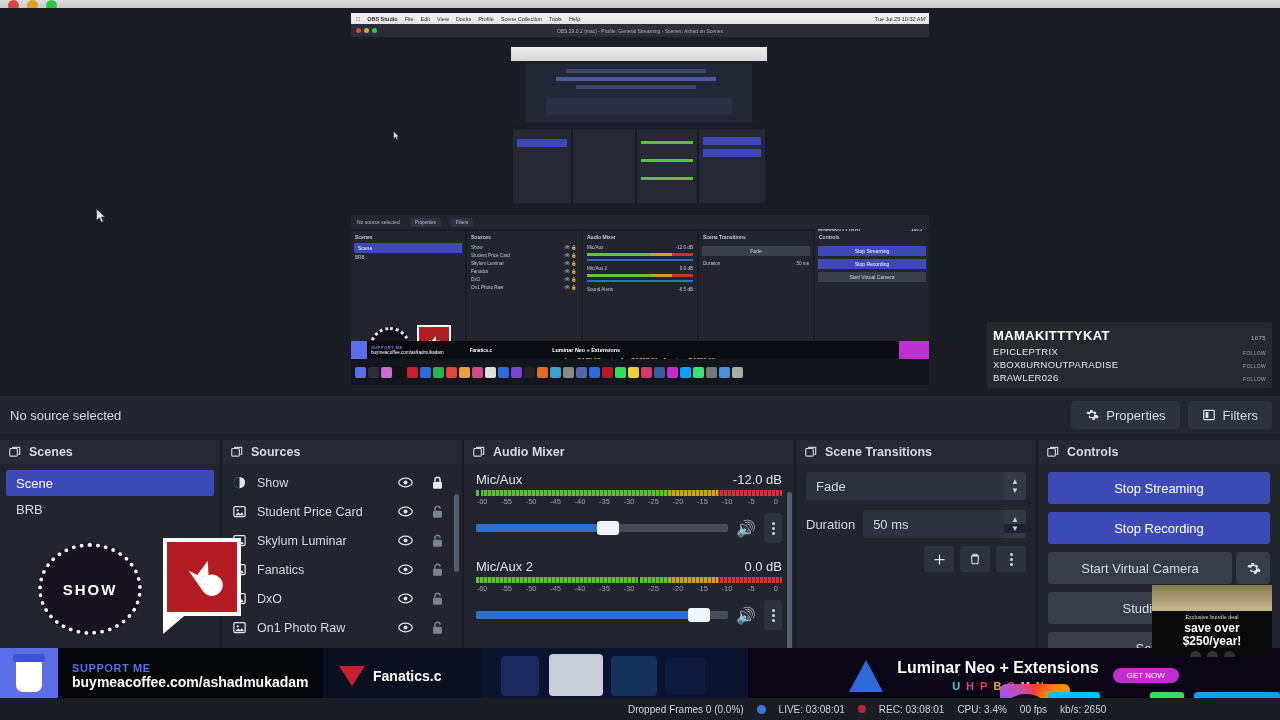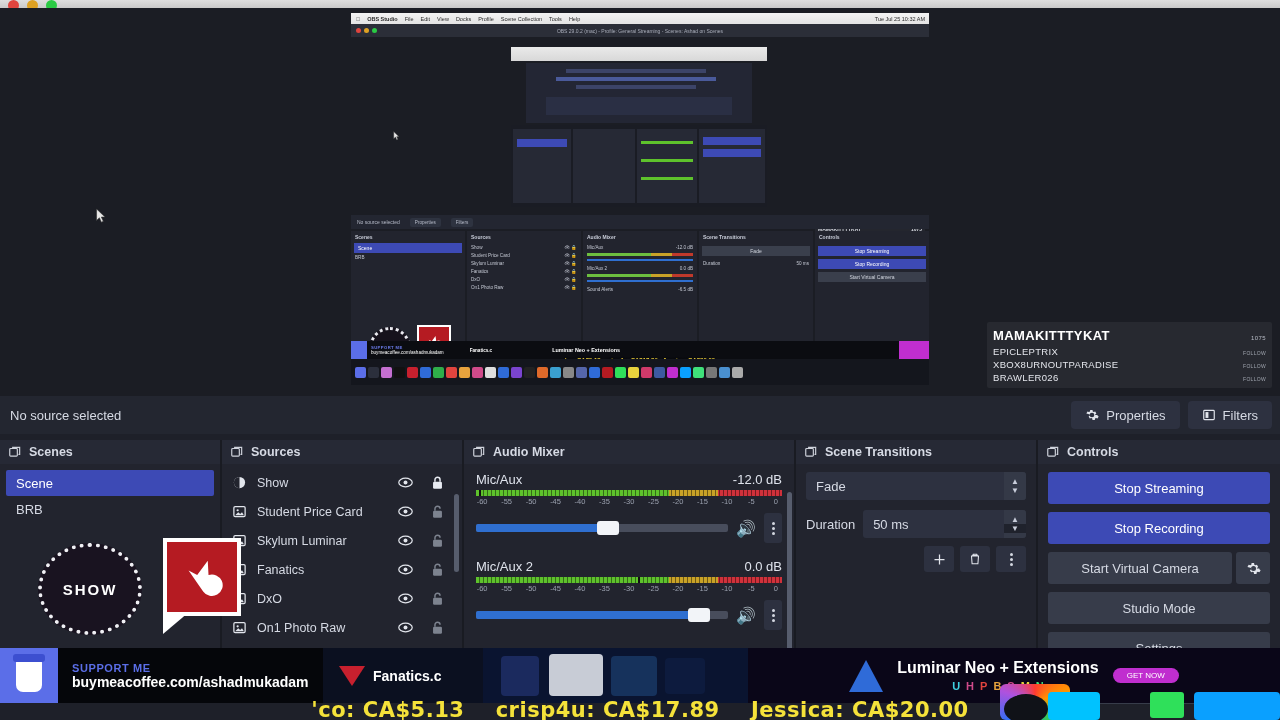"save over" div.promo-card { html: none -> <div> <div></div> <div>Exclusive bundle deal</div> <div> <div>save over</div> <div>$250/year!</div> </div> <div> <i></i> <i></i> <i></i> </div> </div> }
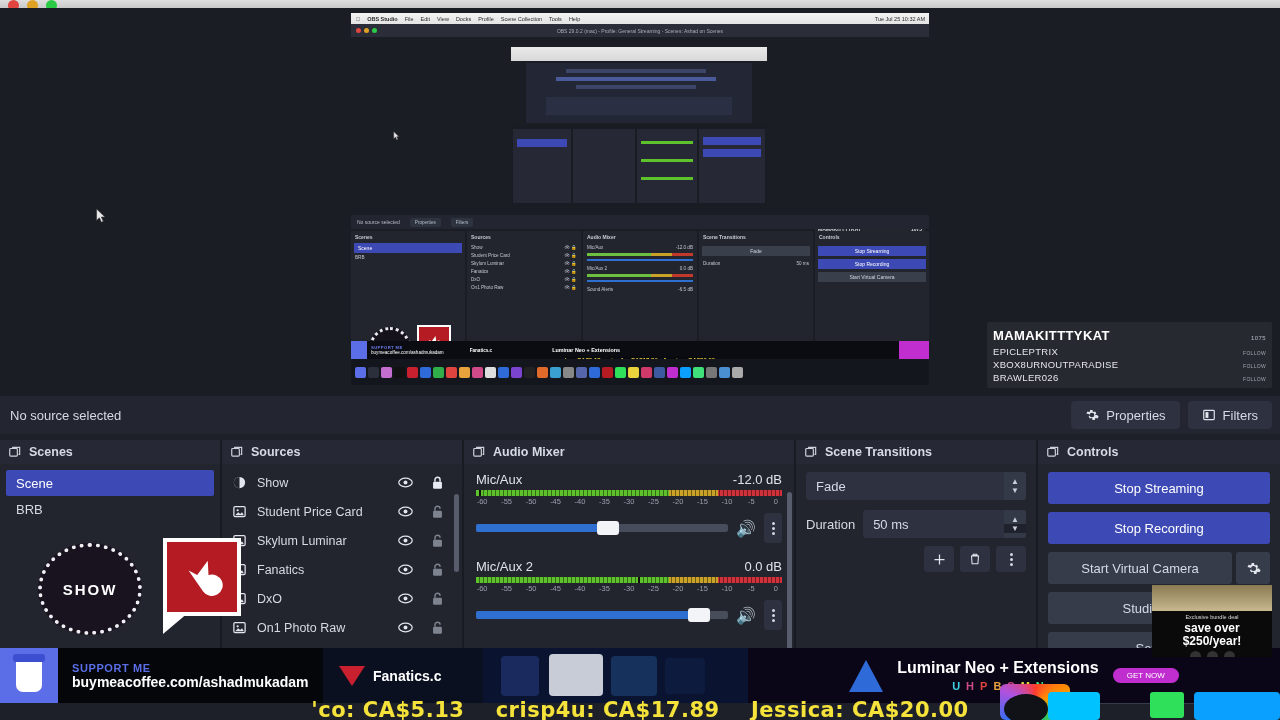"Dropped Frames 0 (0.0%)" div.statusbar { html: none -> <div> <span>Dropped Frames 0 (0.0%)</span> <span></span> <span>LIVE: 03:08:01</span> <span></span> <span>REC: 03:08:01</span> <span>CPU: 3.4%</span> <span>00 fps</span> <span>kb/s: 2650</span> </div> }
